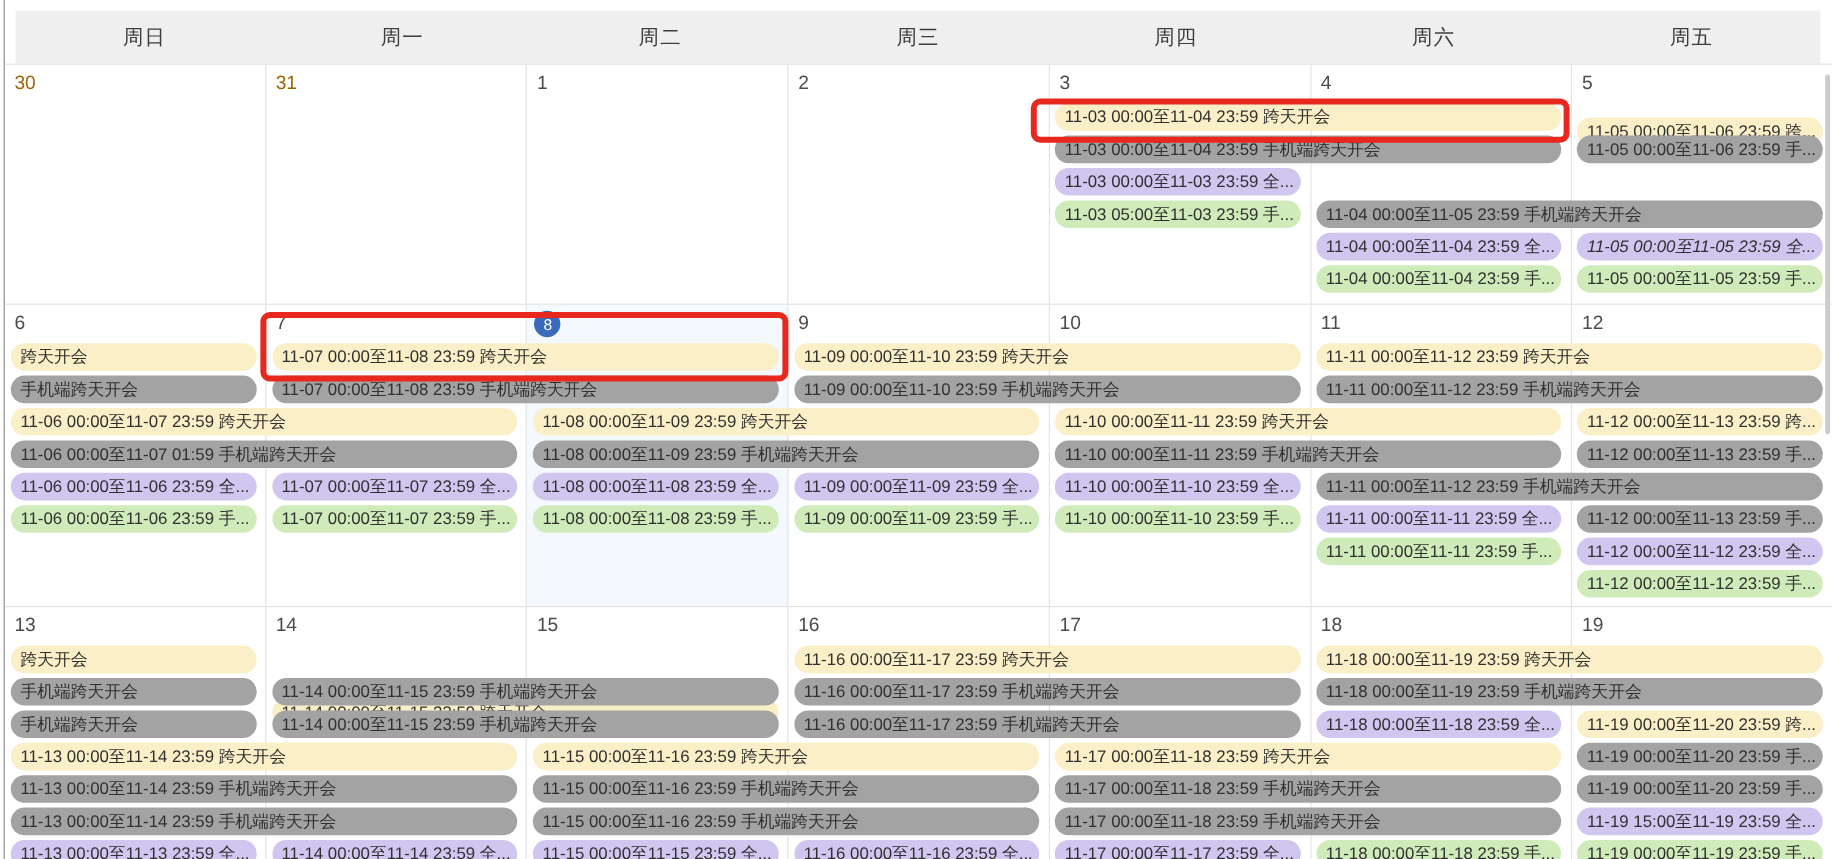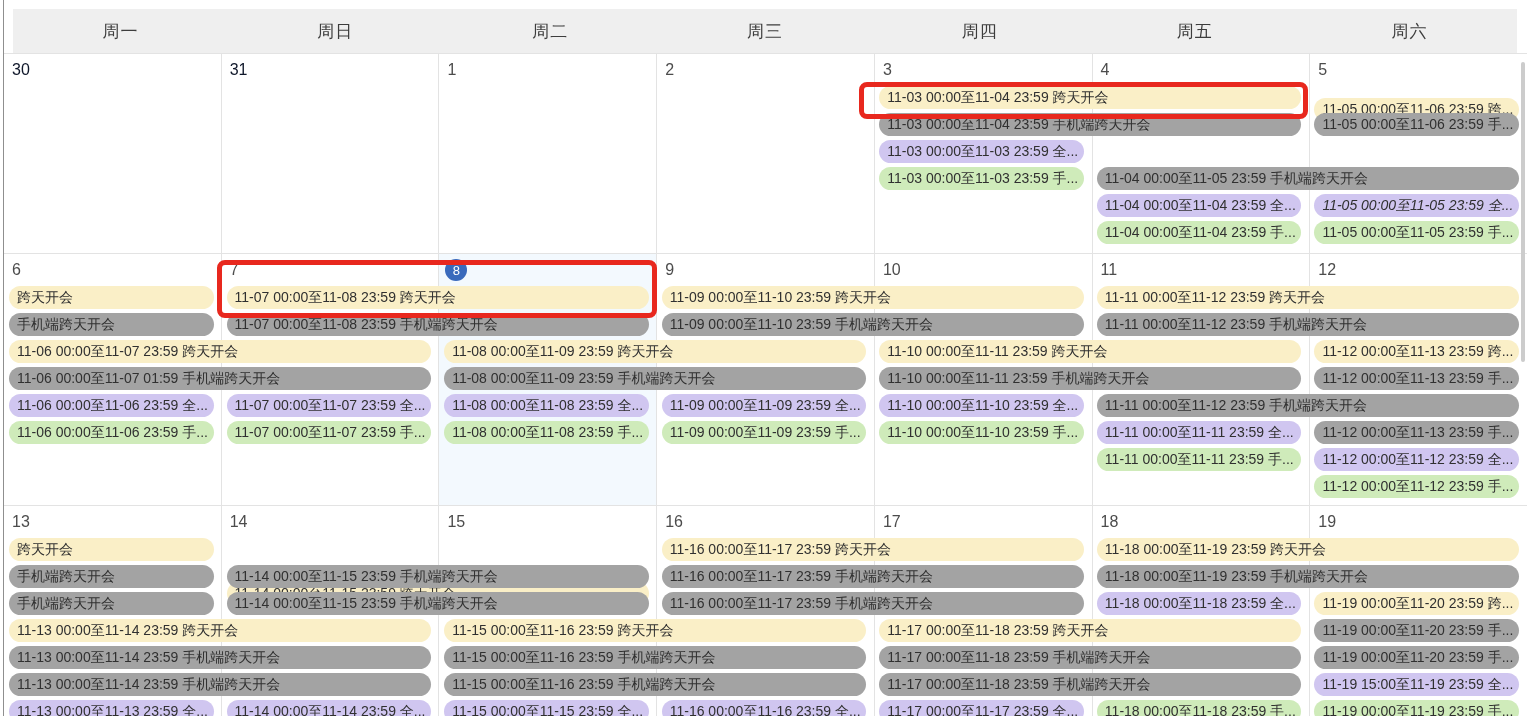"周一" div.hcell { order: before "周日" -> after "周日" }
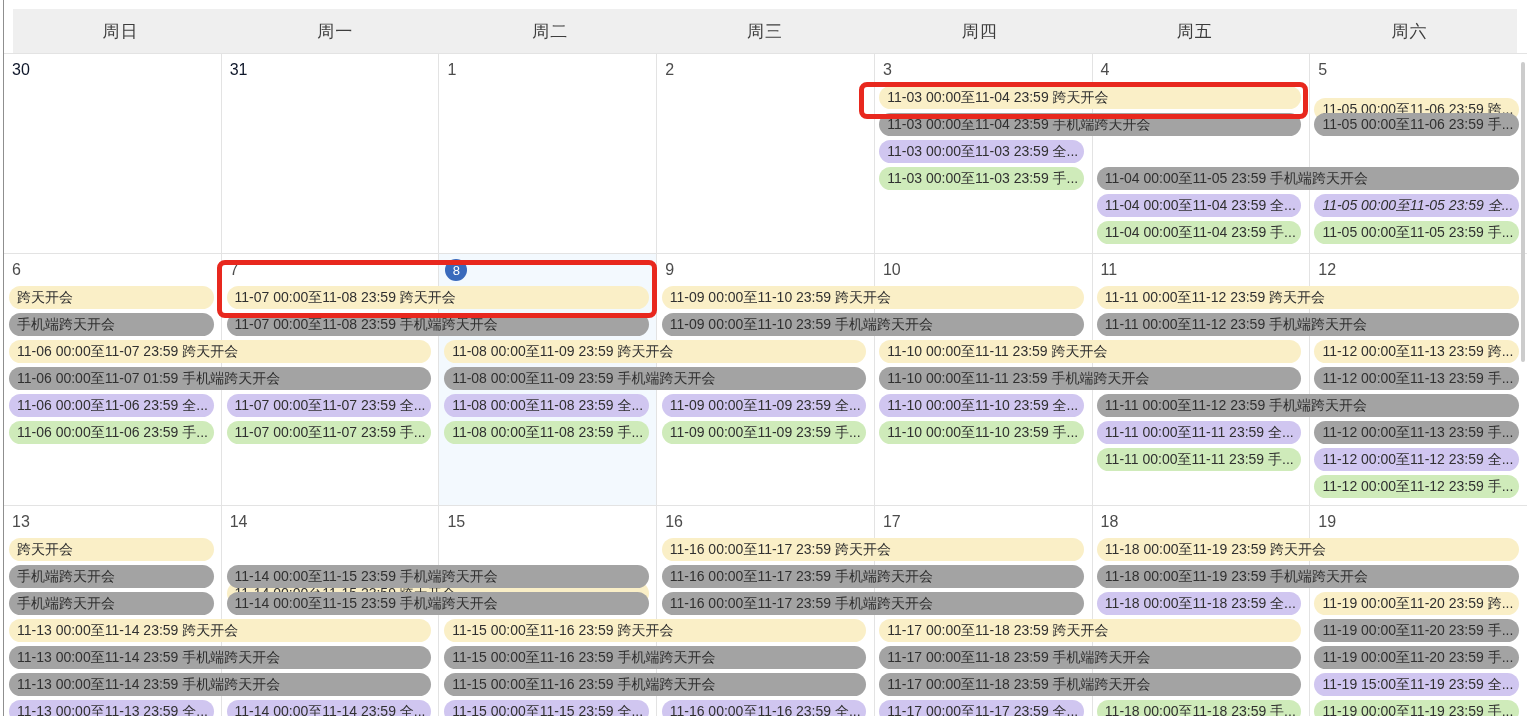"周五" div.hcell { order: before "周六" -> after "周六" }
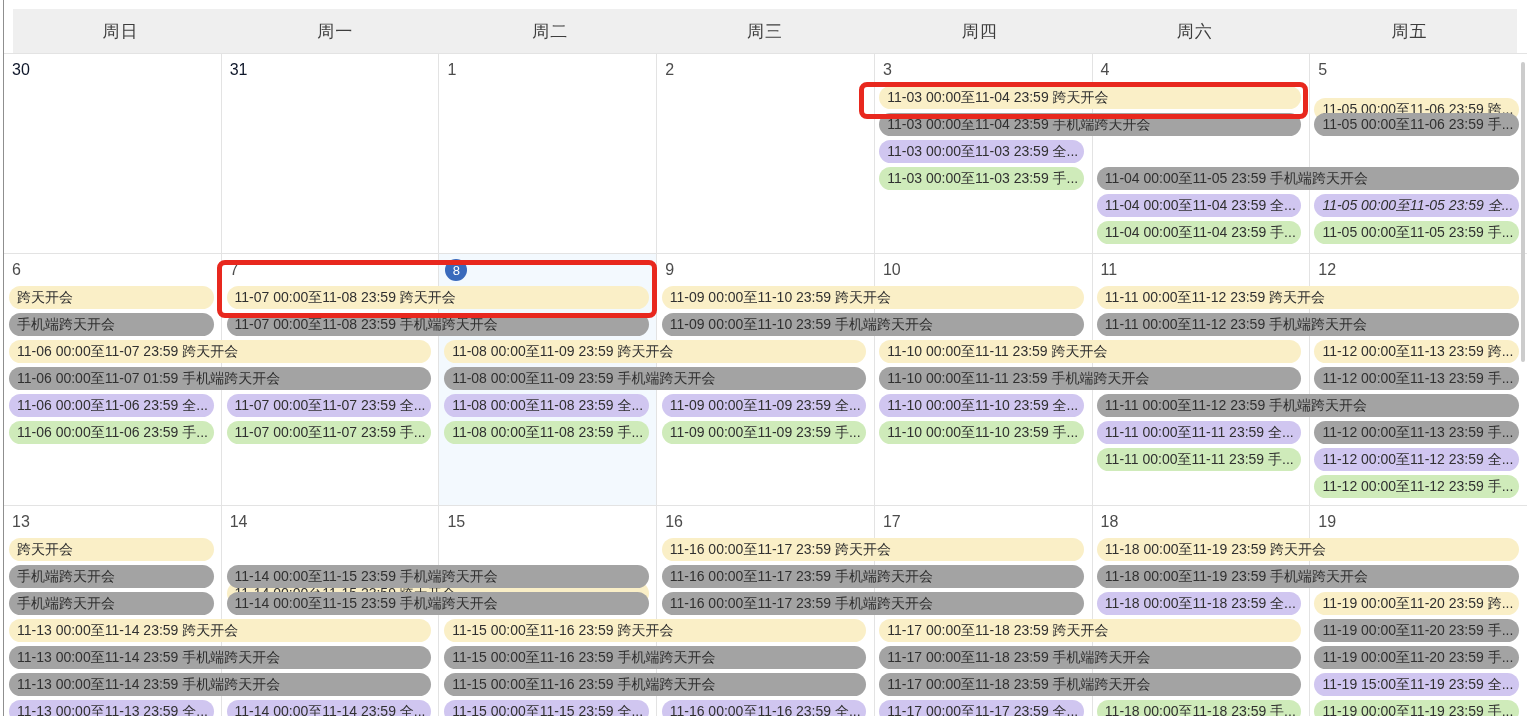"30" .datenum.other { color: #0f172a -> #a16207 }
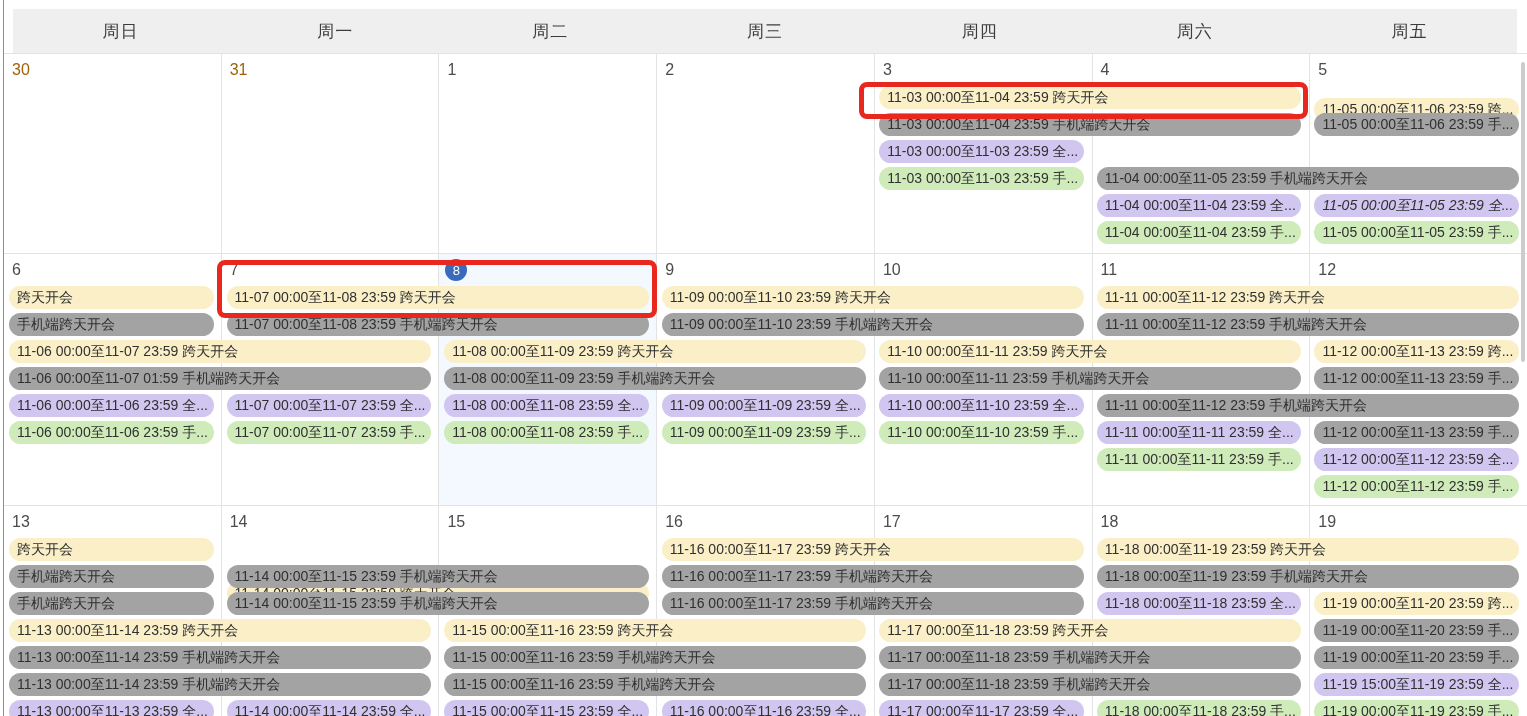"11-03 00:00至11-03 23:59 手..." div.bar { text: 00:00 -> 05:00 }
